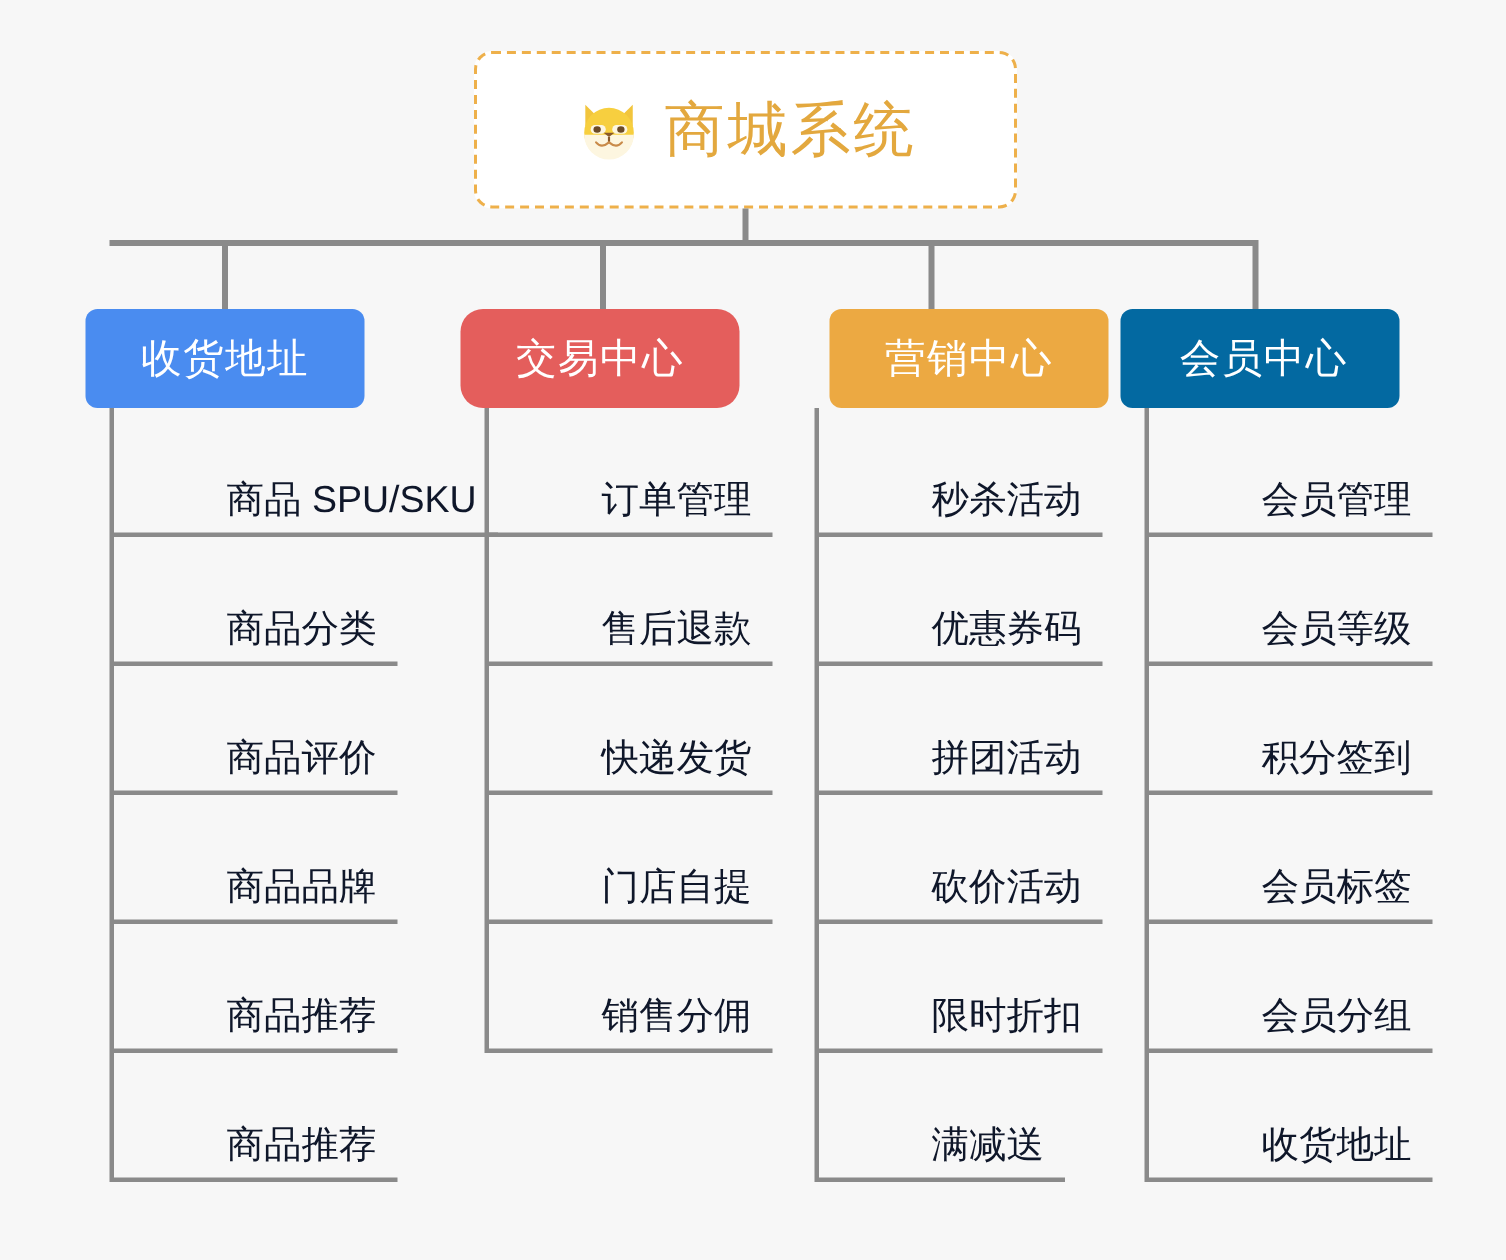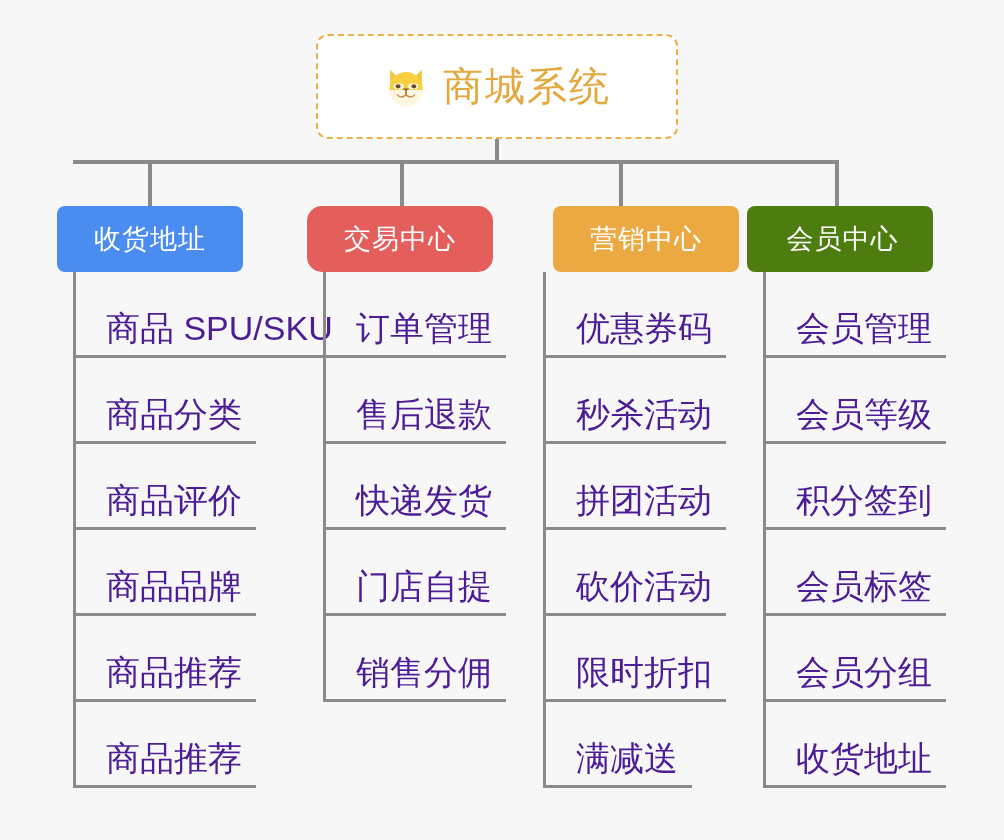"会员中心" #branch-3 .branch-header { background: #4d7c0f -> #0369a1 }
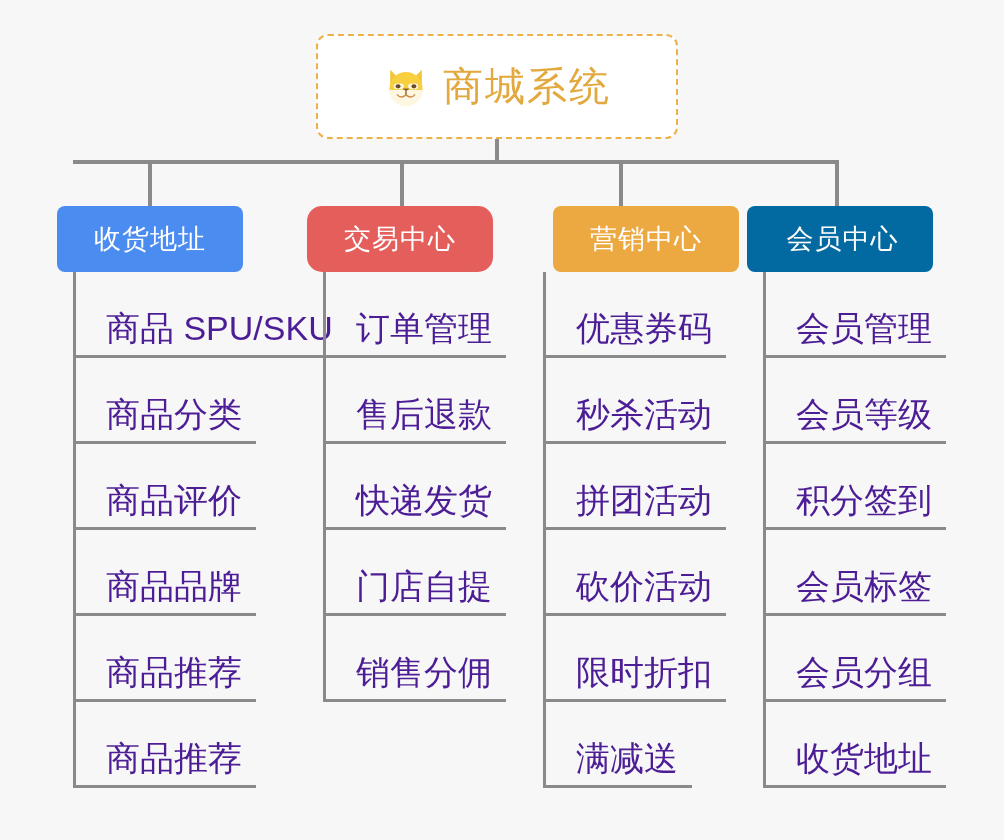"商品 SPU/SKU" .branch-item .item-label { color: #4c1d95 -> #0f172a; font-size: 34px -> 25px; margin-left: none -> 45px }
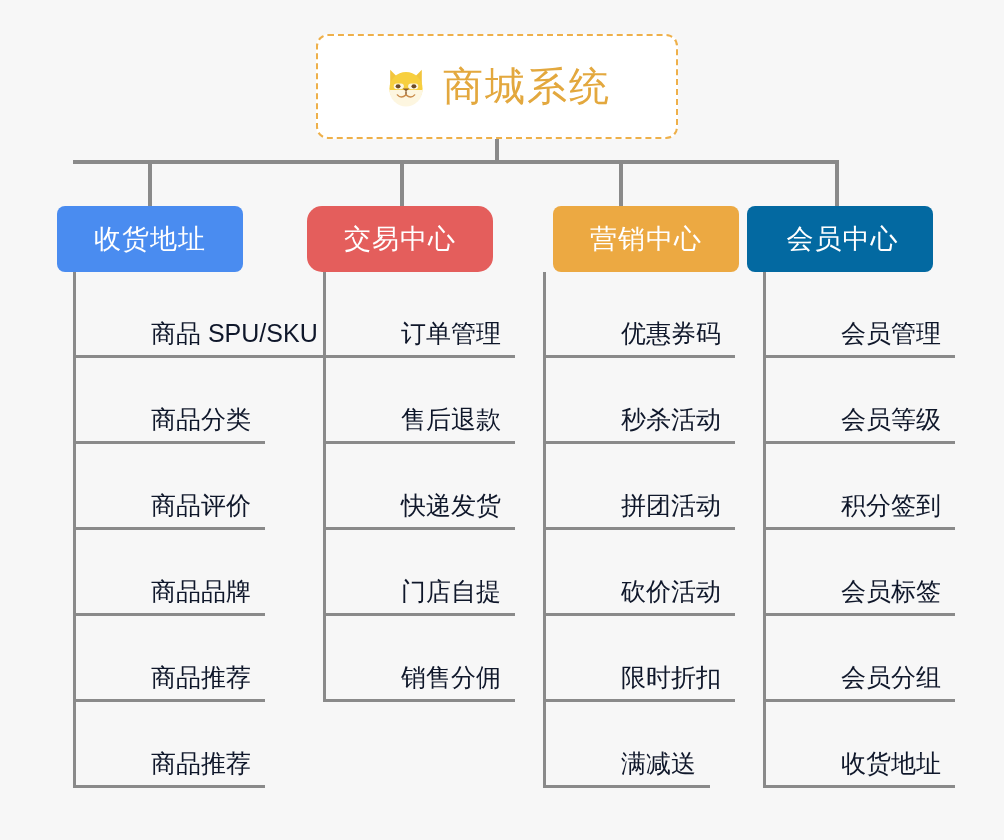"优惠券码" div.branch-item { order: before "秒杀活动" -> after "秒杀活动" }
